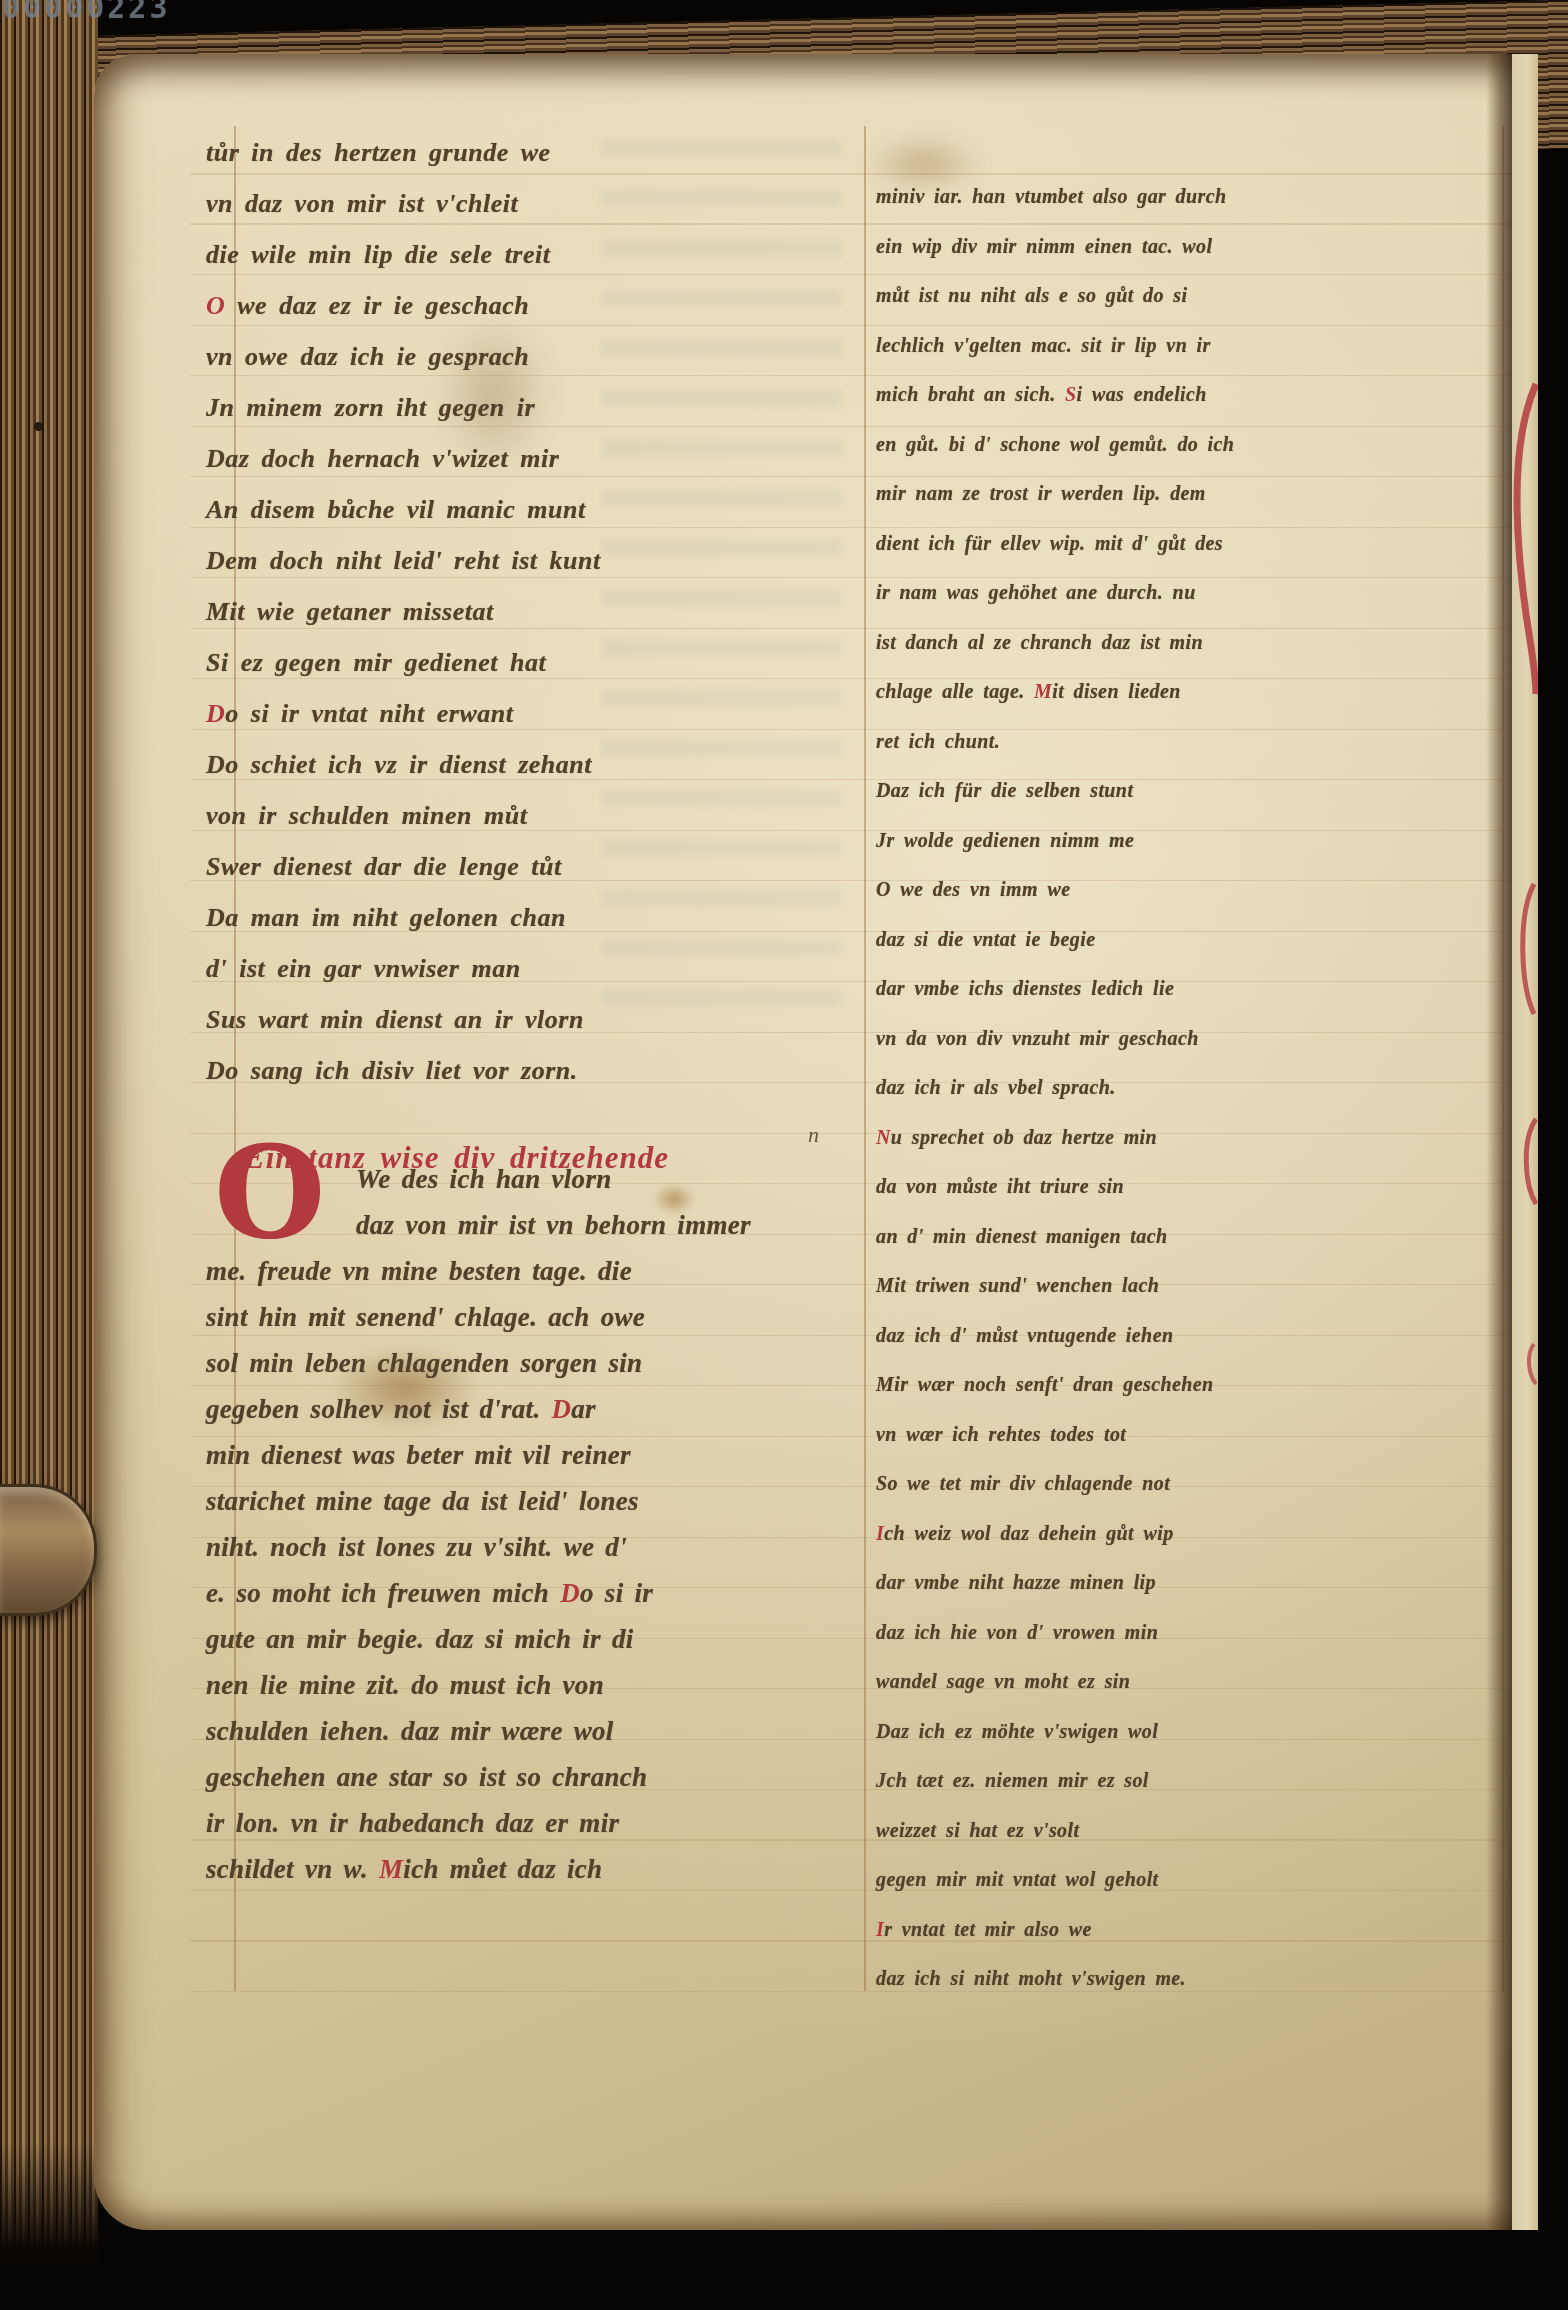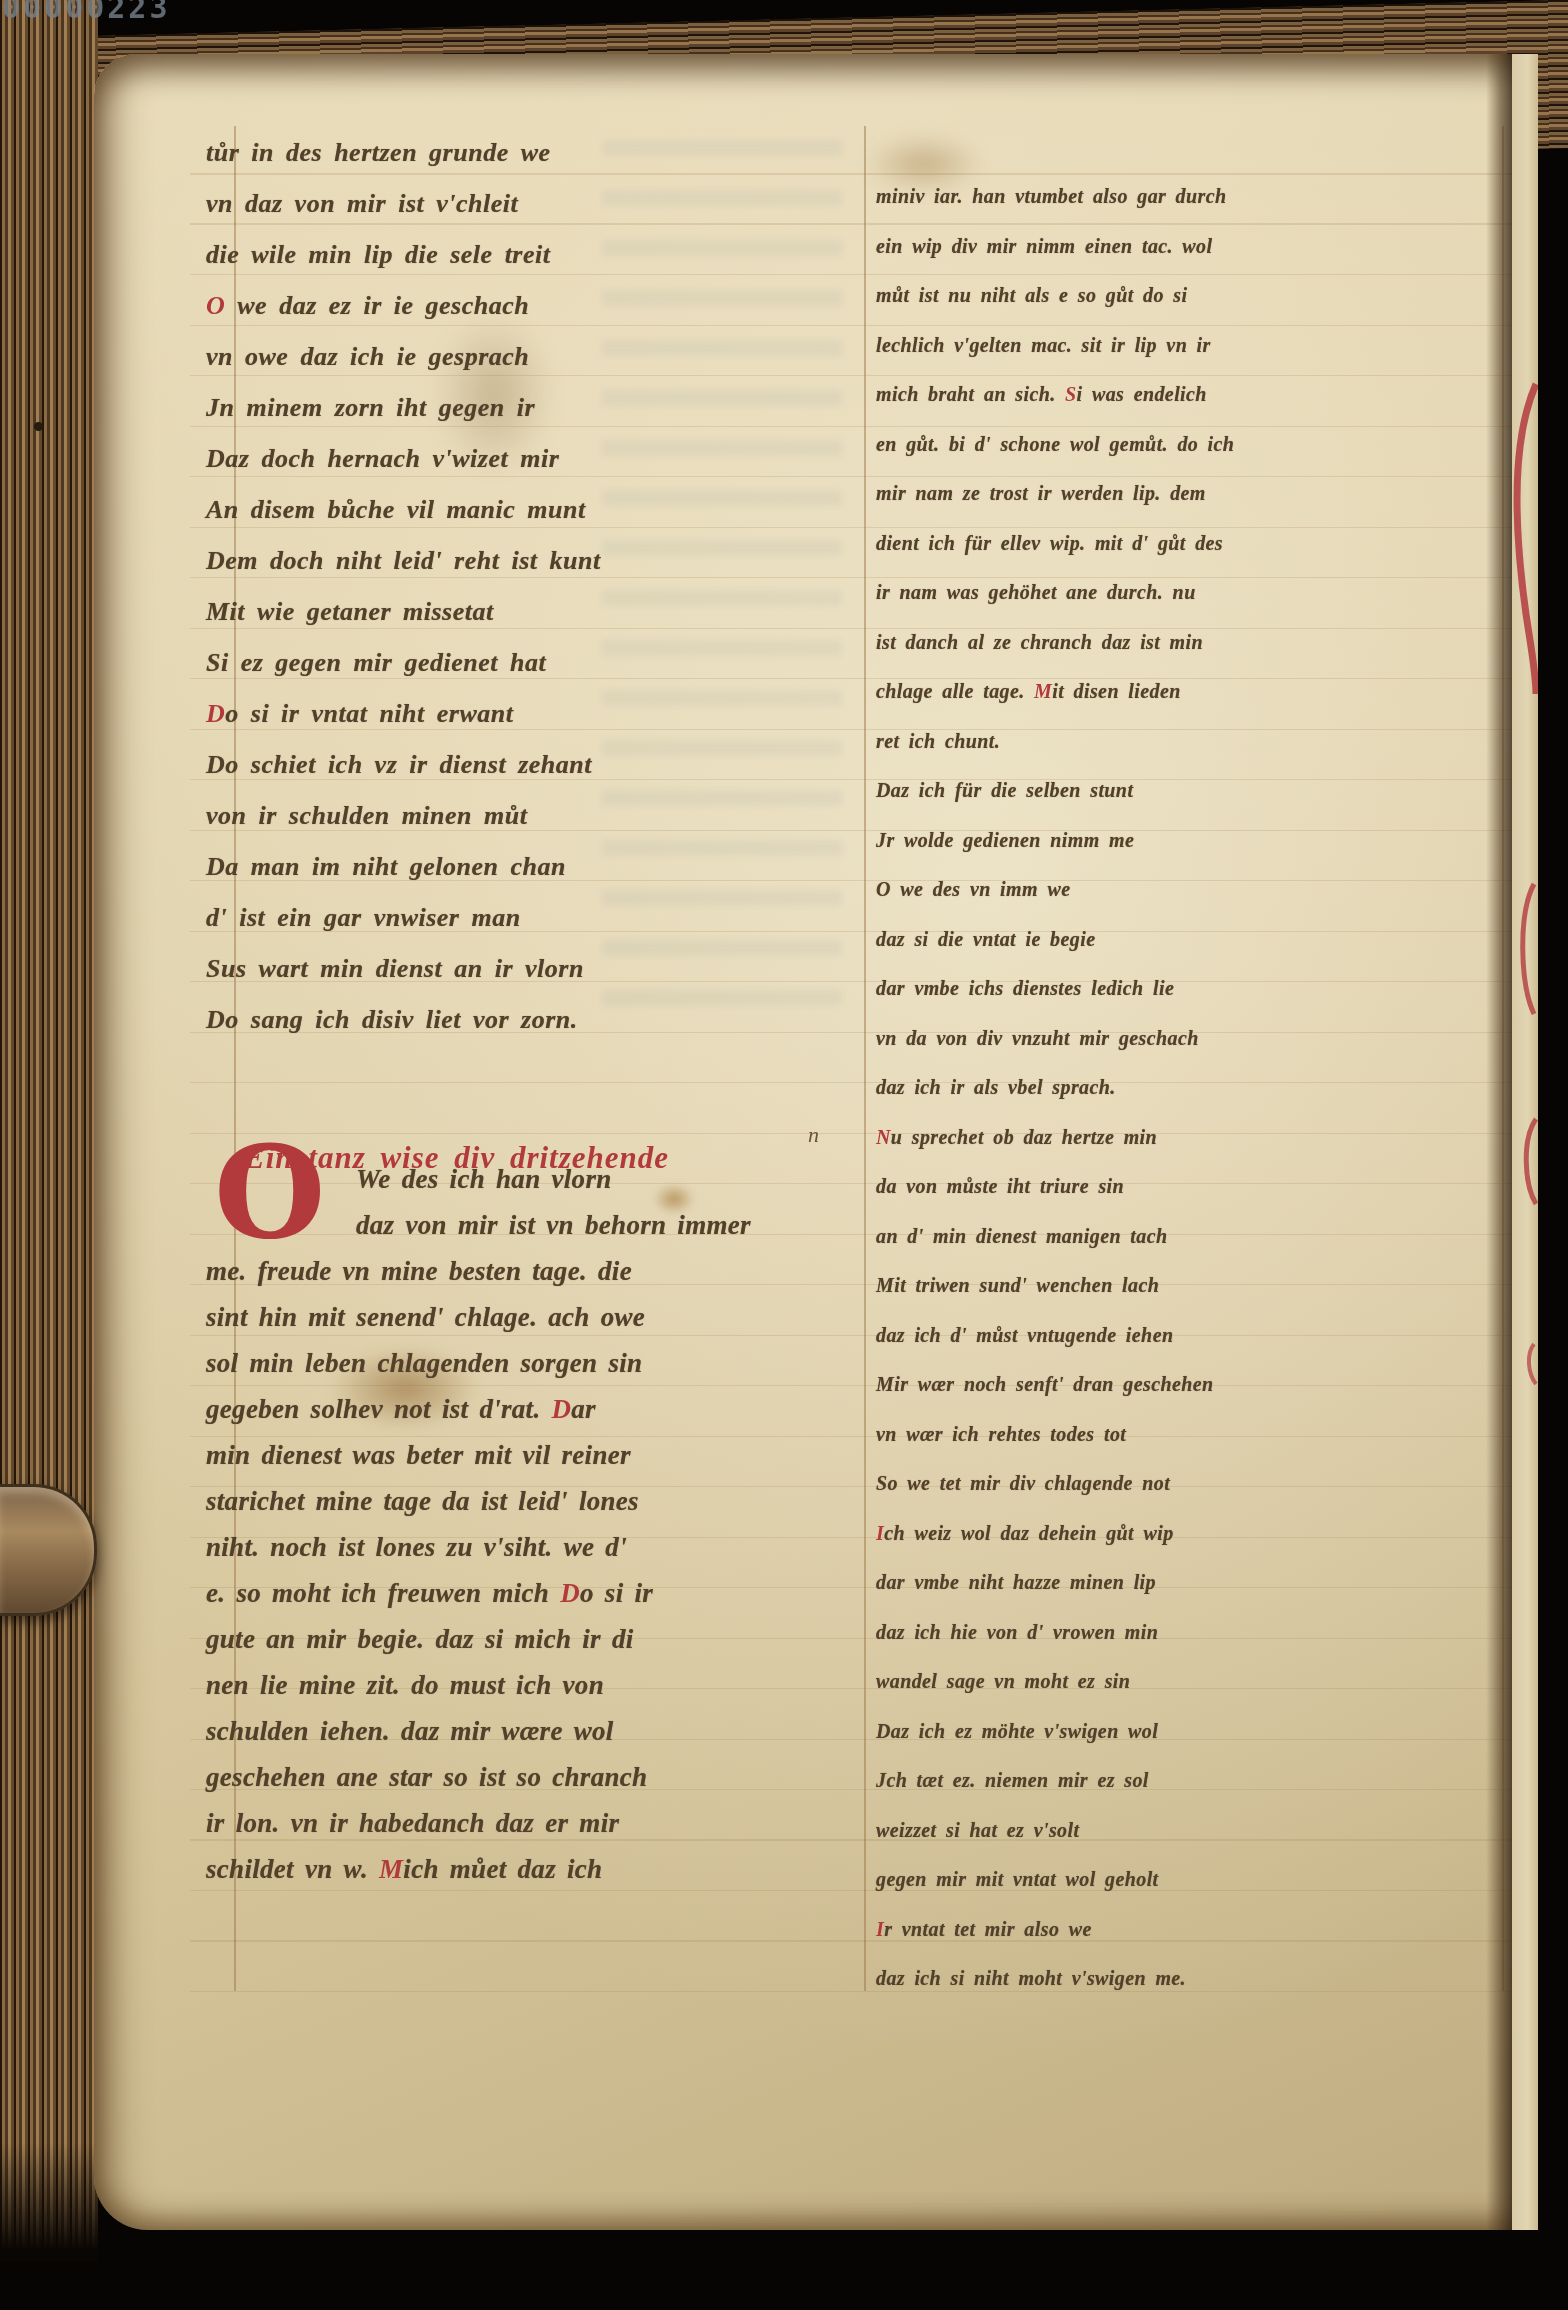"Swer dienest dar die lenge" div.ms-line { html: none -> <div><span>Swer dienest dar die lenge tůt</span></div> }
